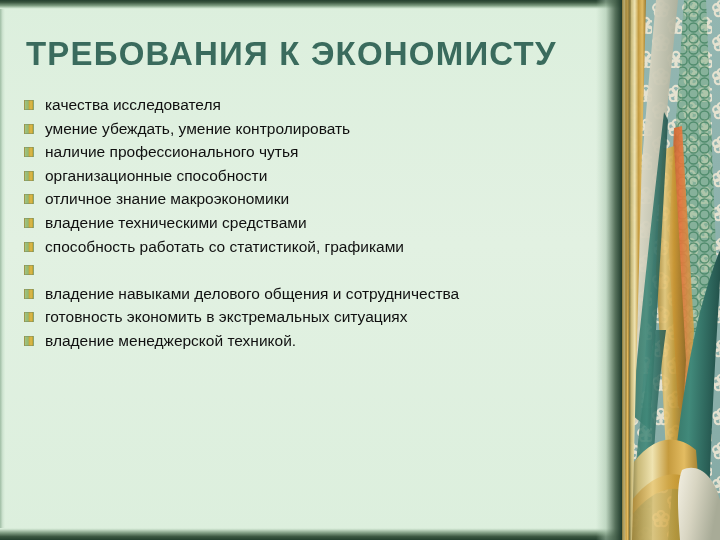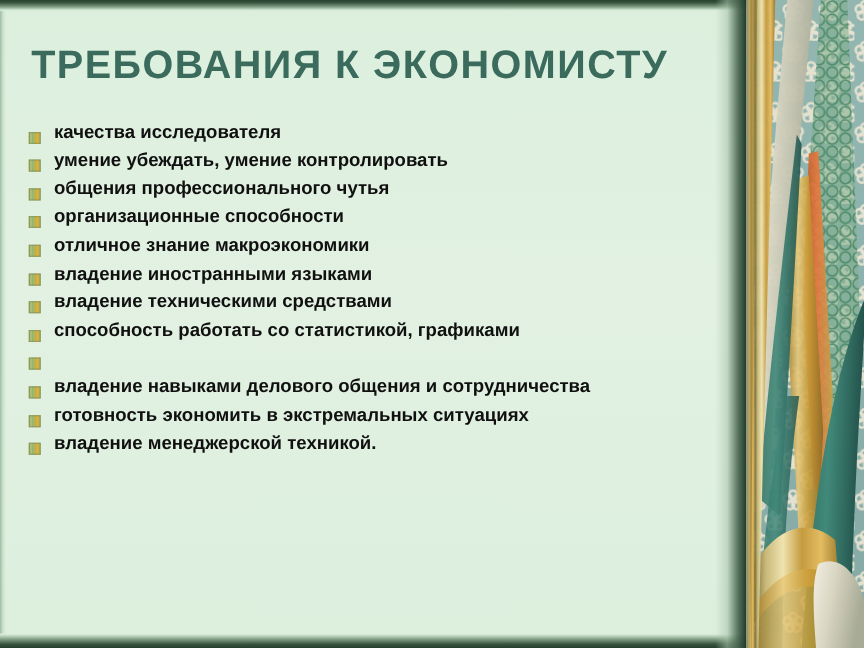"качества исследователя" .bullet-row { align-items: flex-end -> flex-start; font-weight: bold -> none }
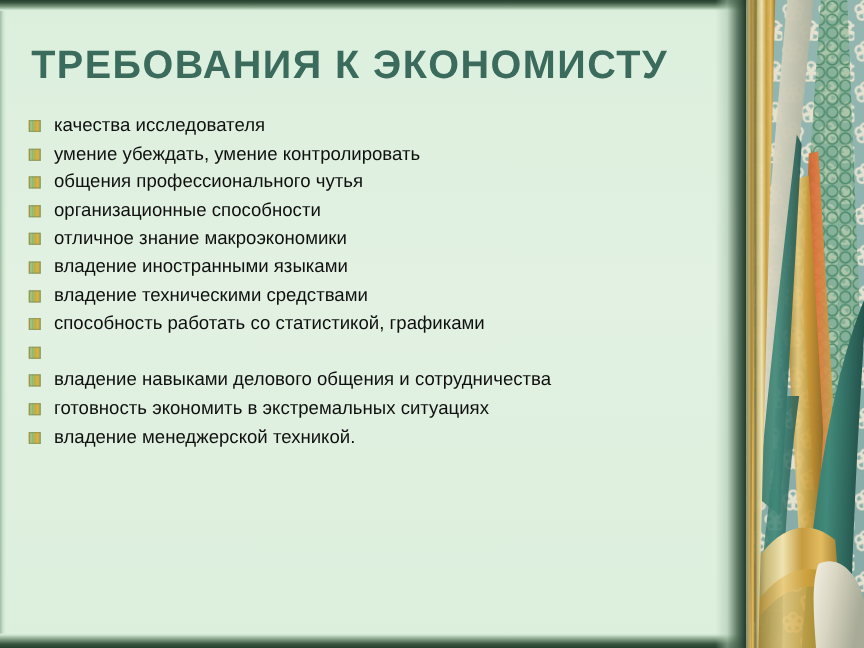"общения профессионального чутья" span.bullet-text { text: общения -> наличие }
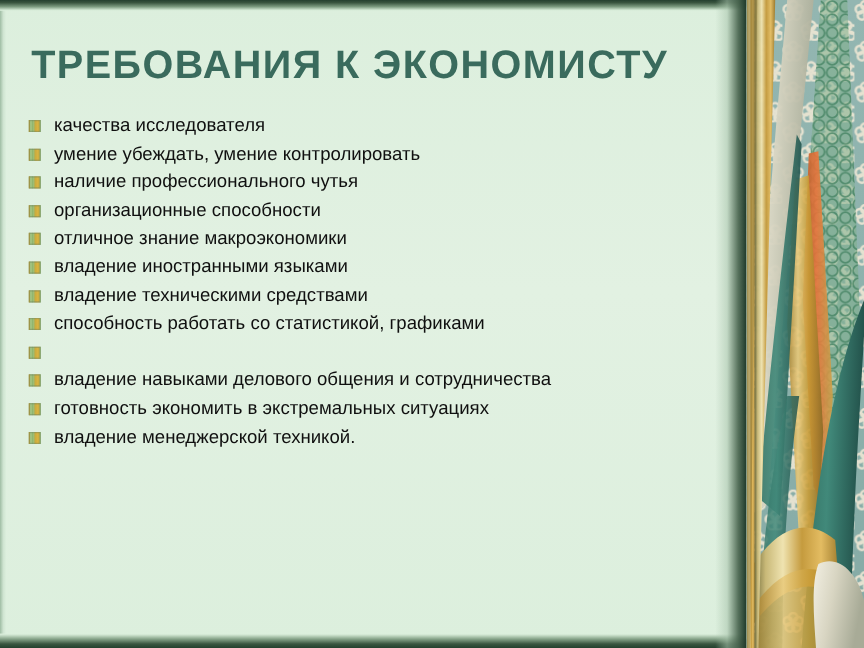"владение иностранными языками" li.bullet-row { html: <li> <span></span> <span>владение иностранными языками</span> </li> -> none }
